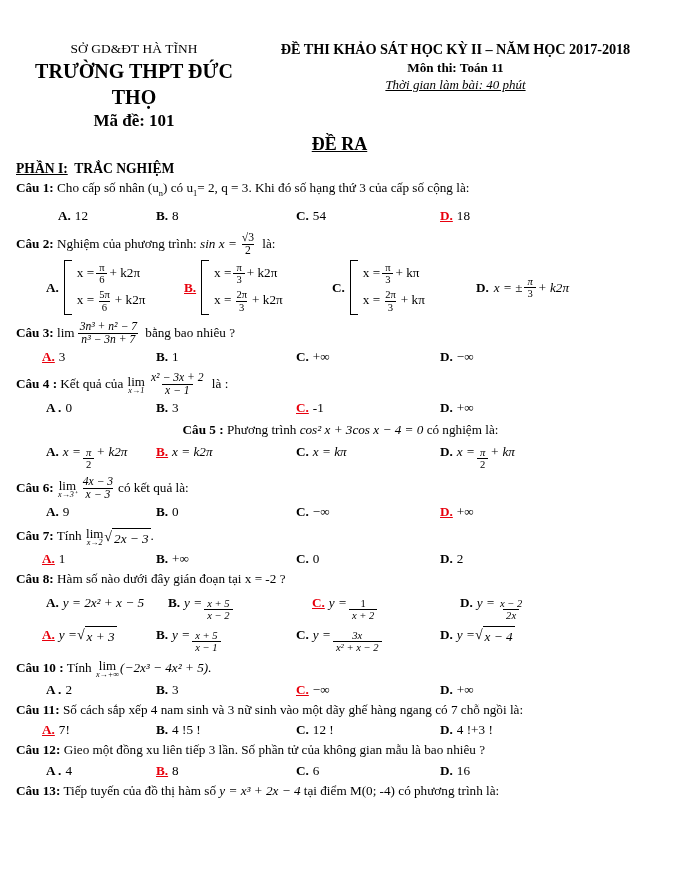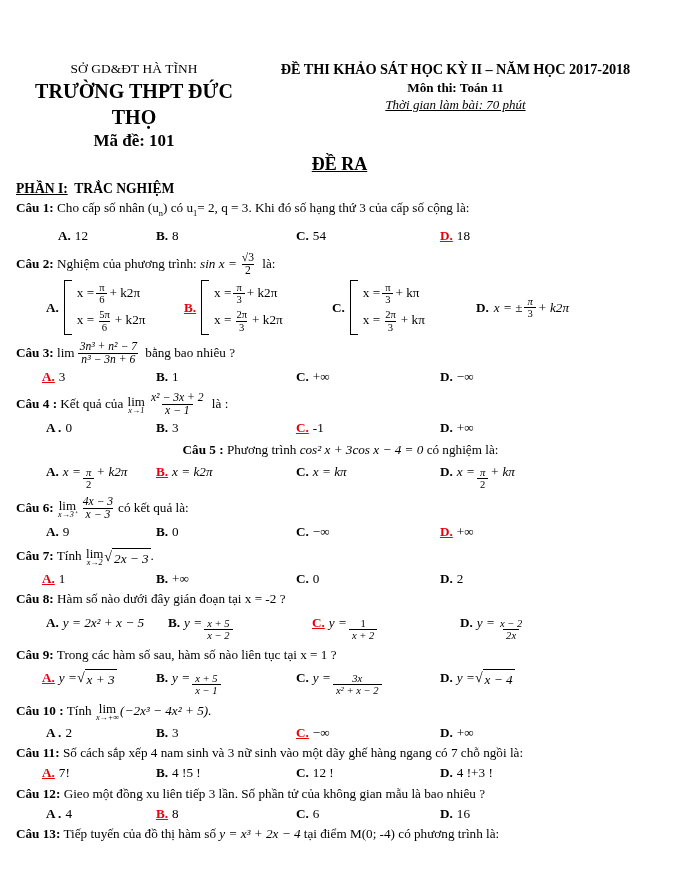"SỞ GD&ĐT HÀ TĨNH" .header { padding: 60px 18px 0 18px -> 40px 18px 0 18px }
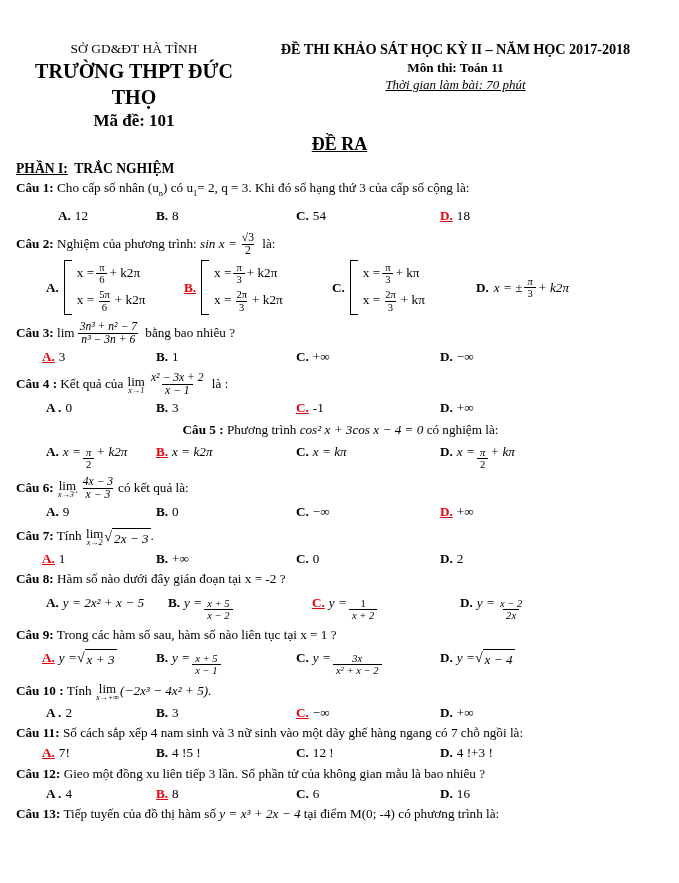"Thời gian làm bài: 70" span.r3 { text: 70 -> 40 }
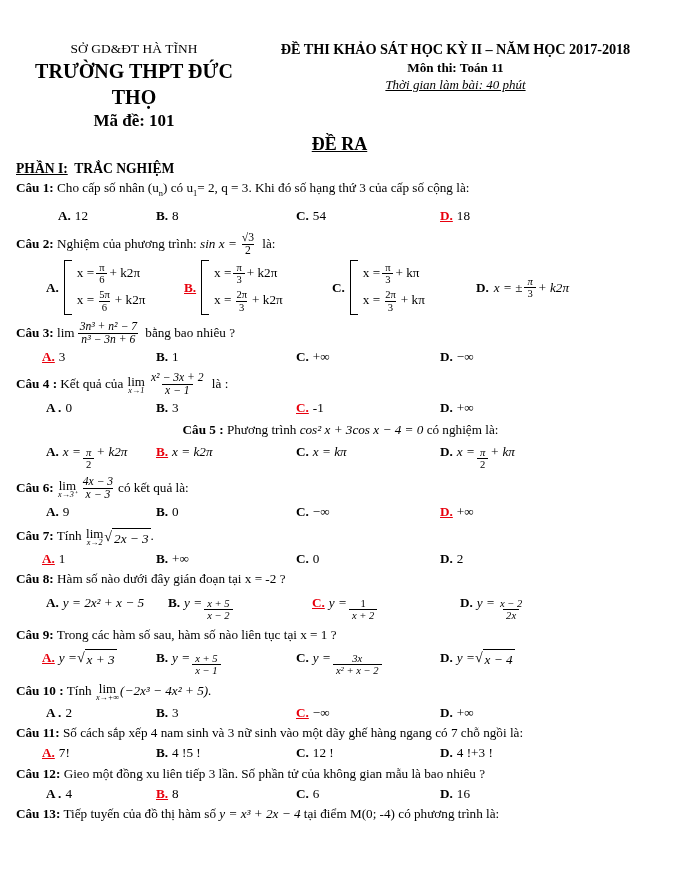"n³ − 3n + 6" span.den { text: 6 -> 7 }
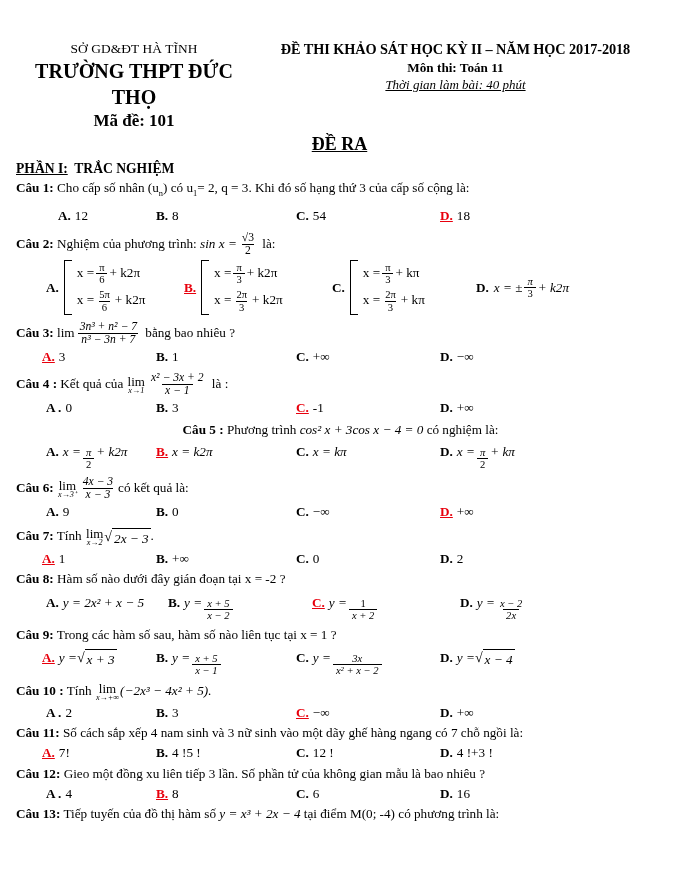"Câu 9: Trong các hàm" div.q-stem { html: <div> <span>Câu 9:</span> <span>Trong các hàm số sau, hàm số nào liên tục tại x = 1 ?</span> </div> -> none }
